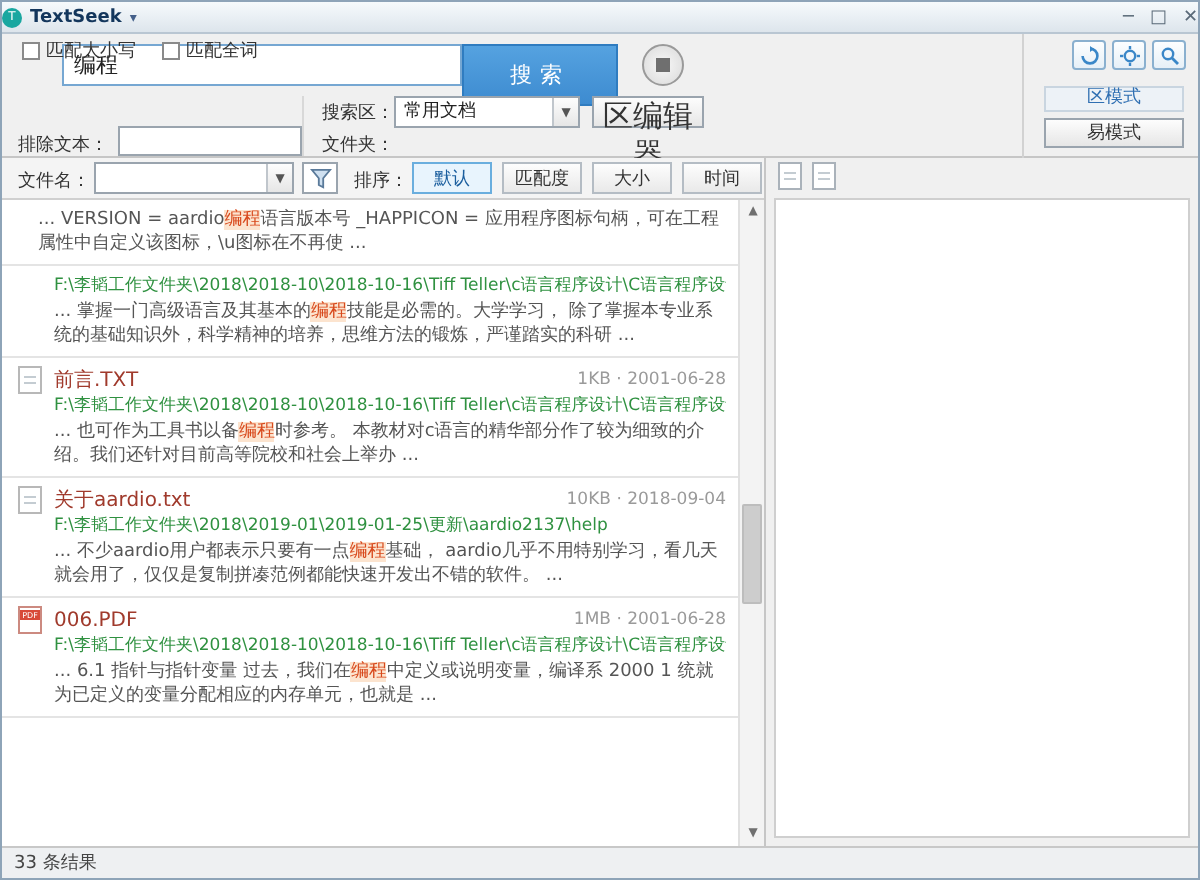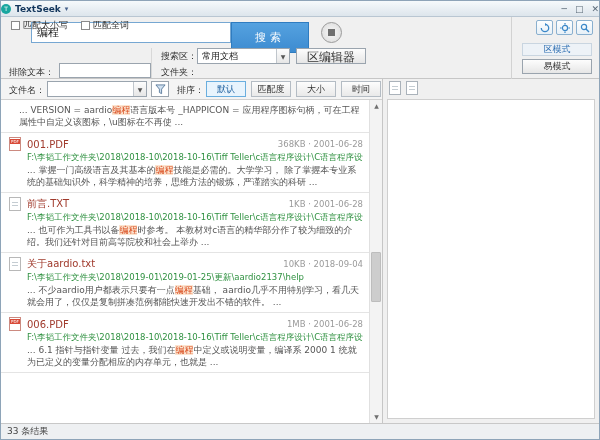"常用文档" .combo { align-items: flex-end -> flex-start }
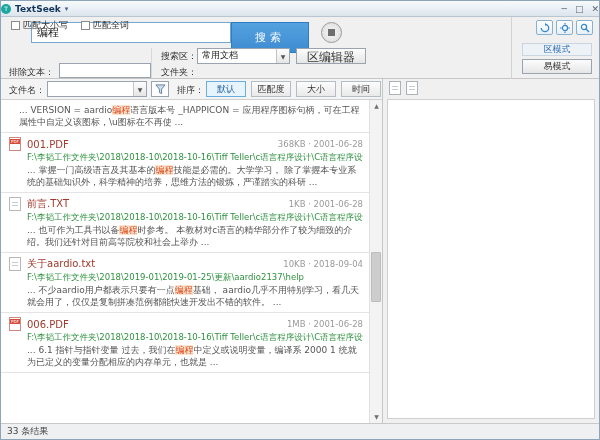"区编辑器" .editor-btn { font-size: 12px -> 15px; width: 70px -> 56px }
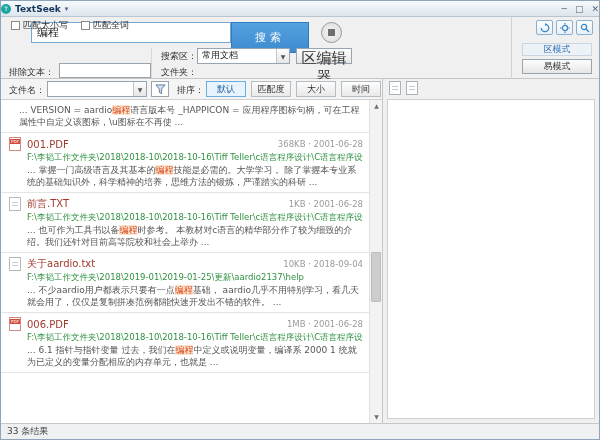"001.PDF" div.r-head { html: <div> <span></span> <span>001.PDF</span> <span>368KB · 2001-06-28</span> </div> -> none }
